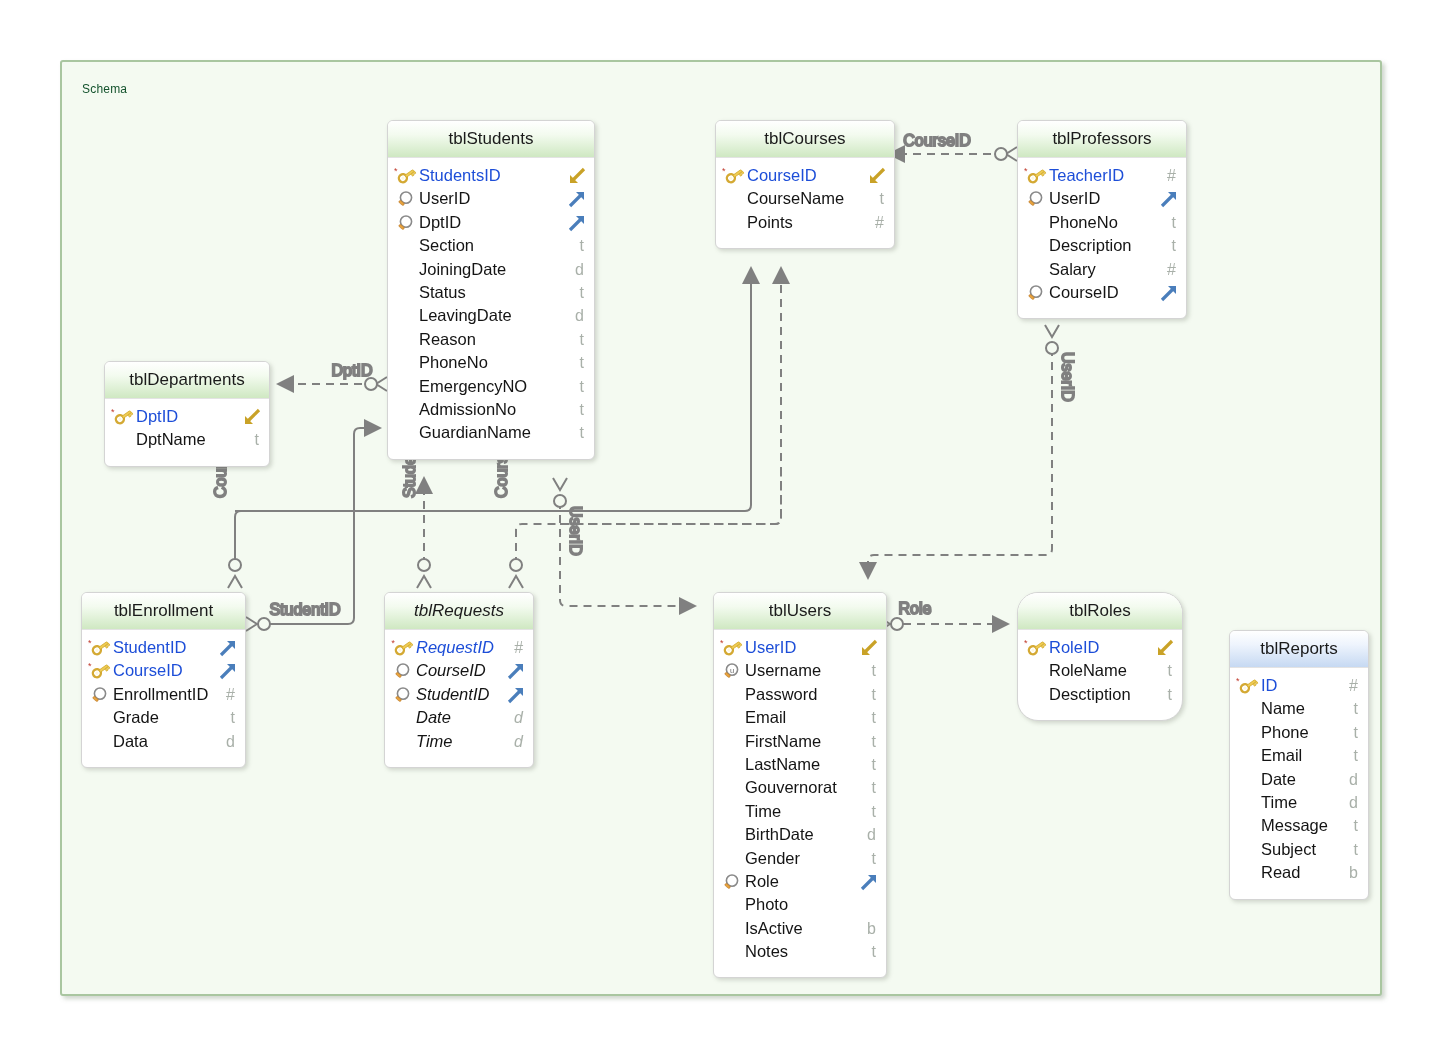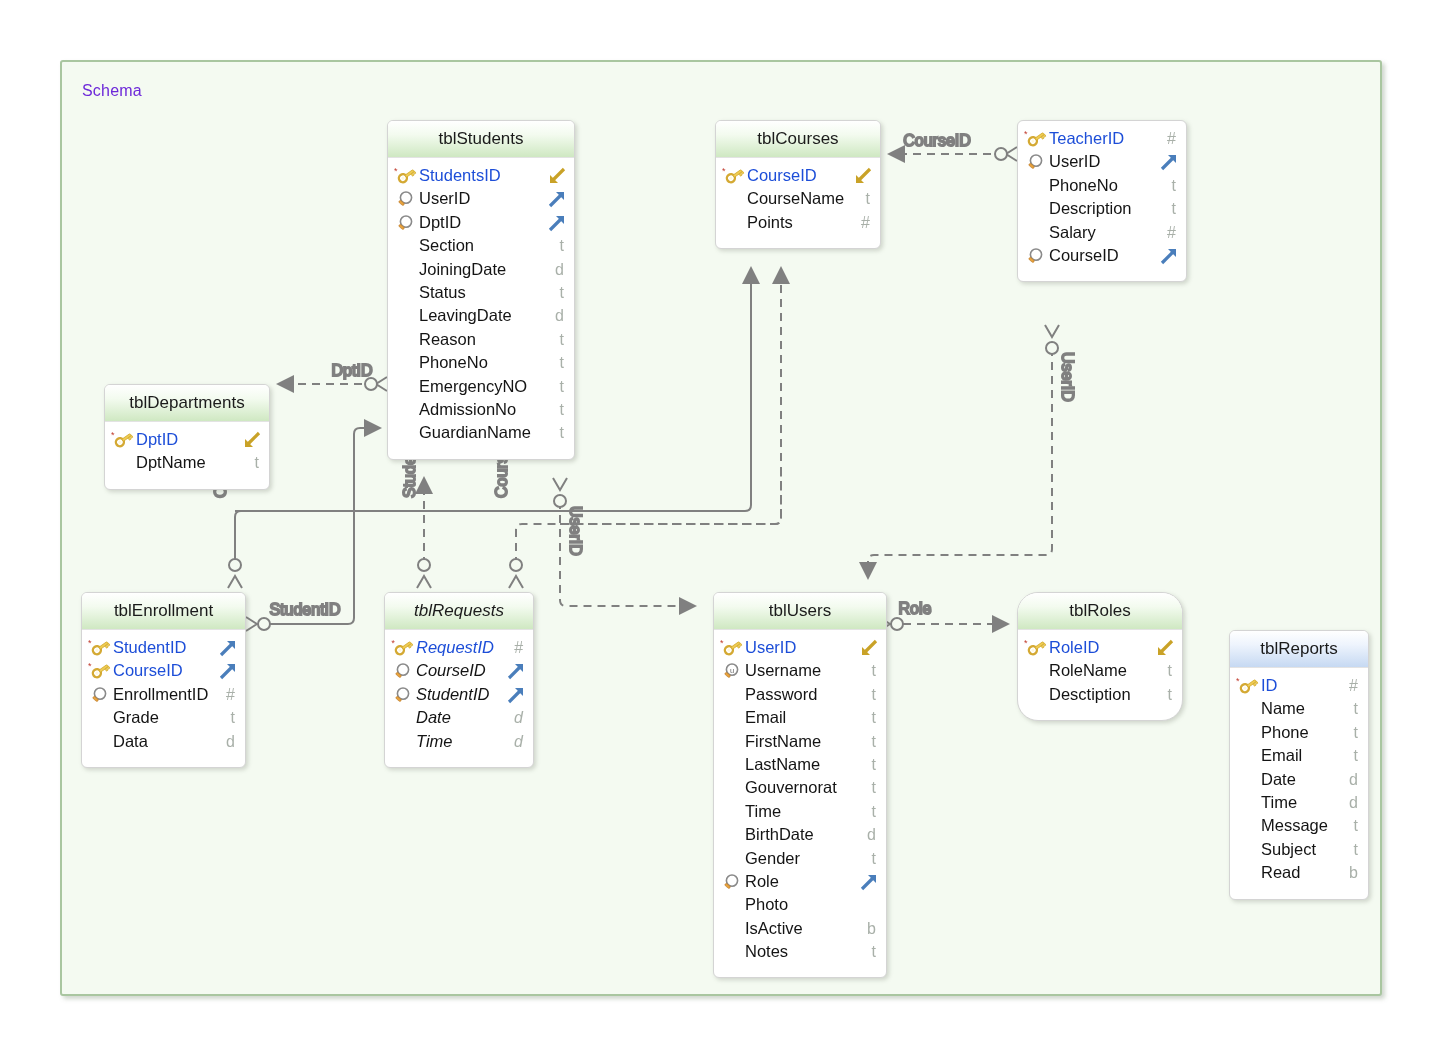"Schema" #schema-title { color: #6d28d9 -> #14532d; font-size: 16px -> 12px }
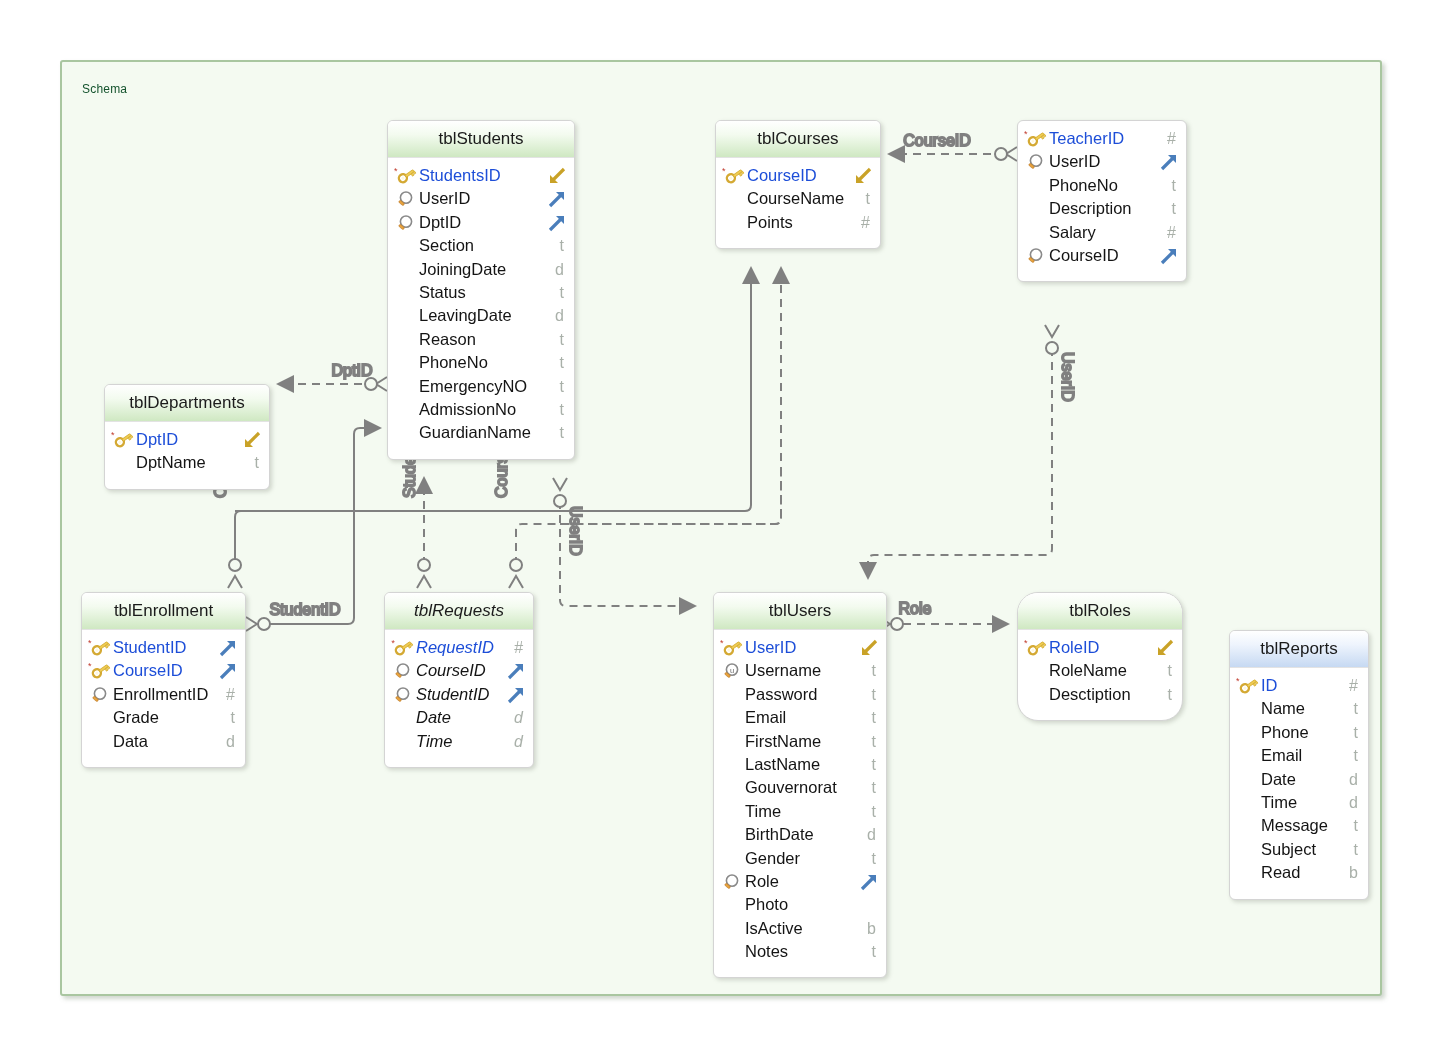"tblStudents" div.tbl { width: 188px -> 208px }
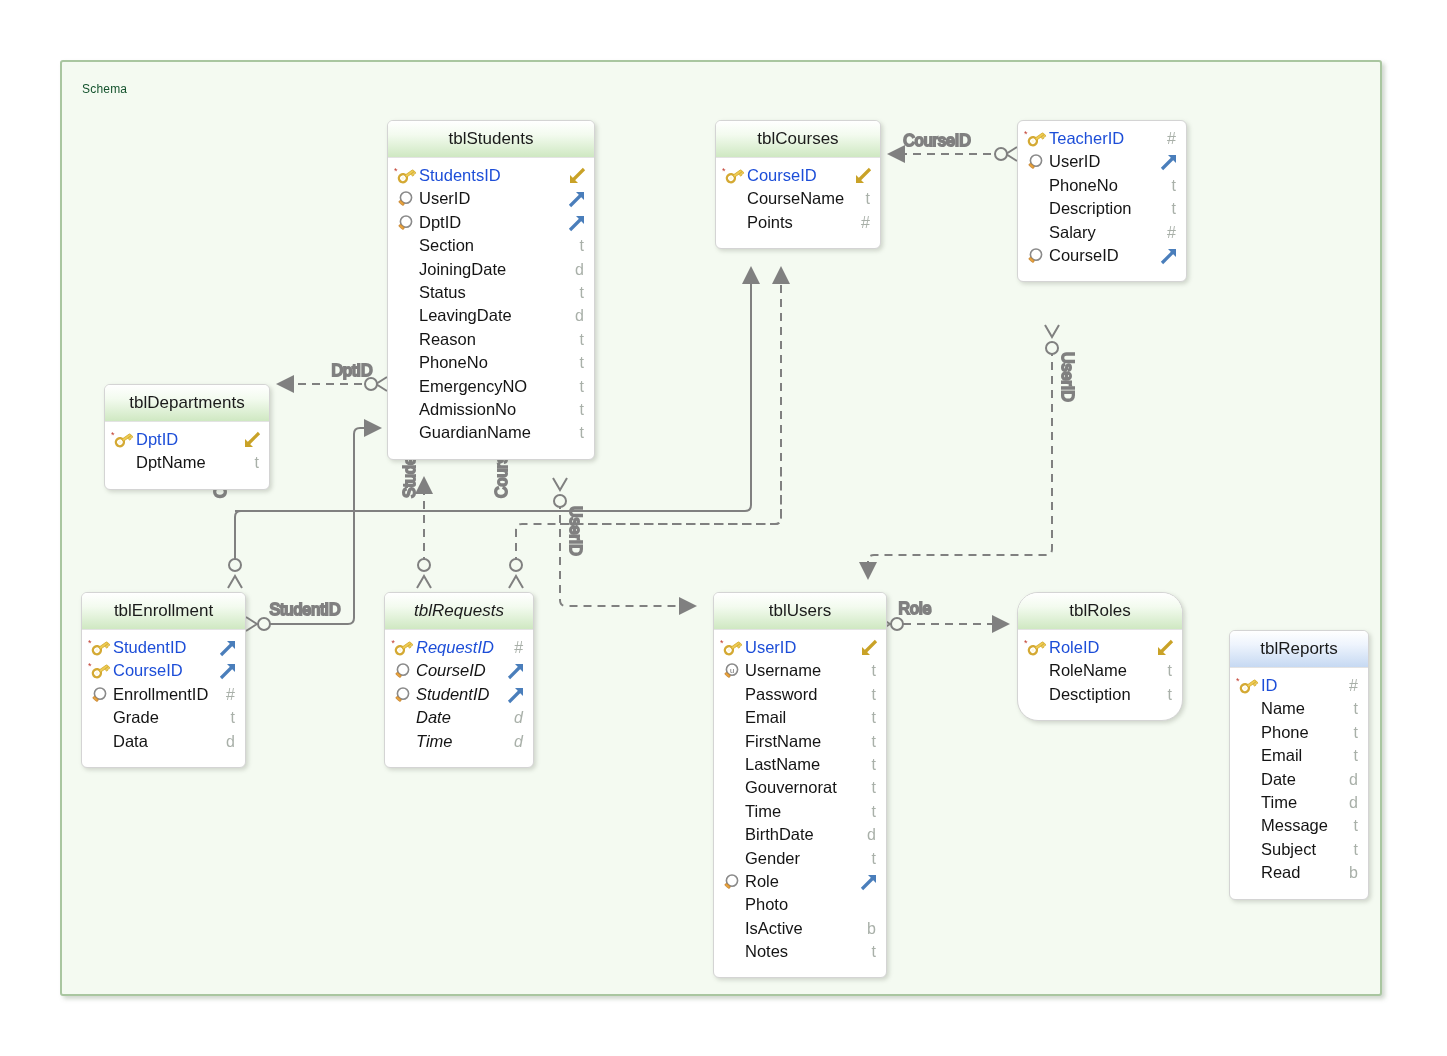"tblCourses" div.tbl { width: 166px -> 180px }
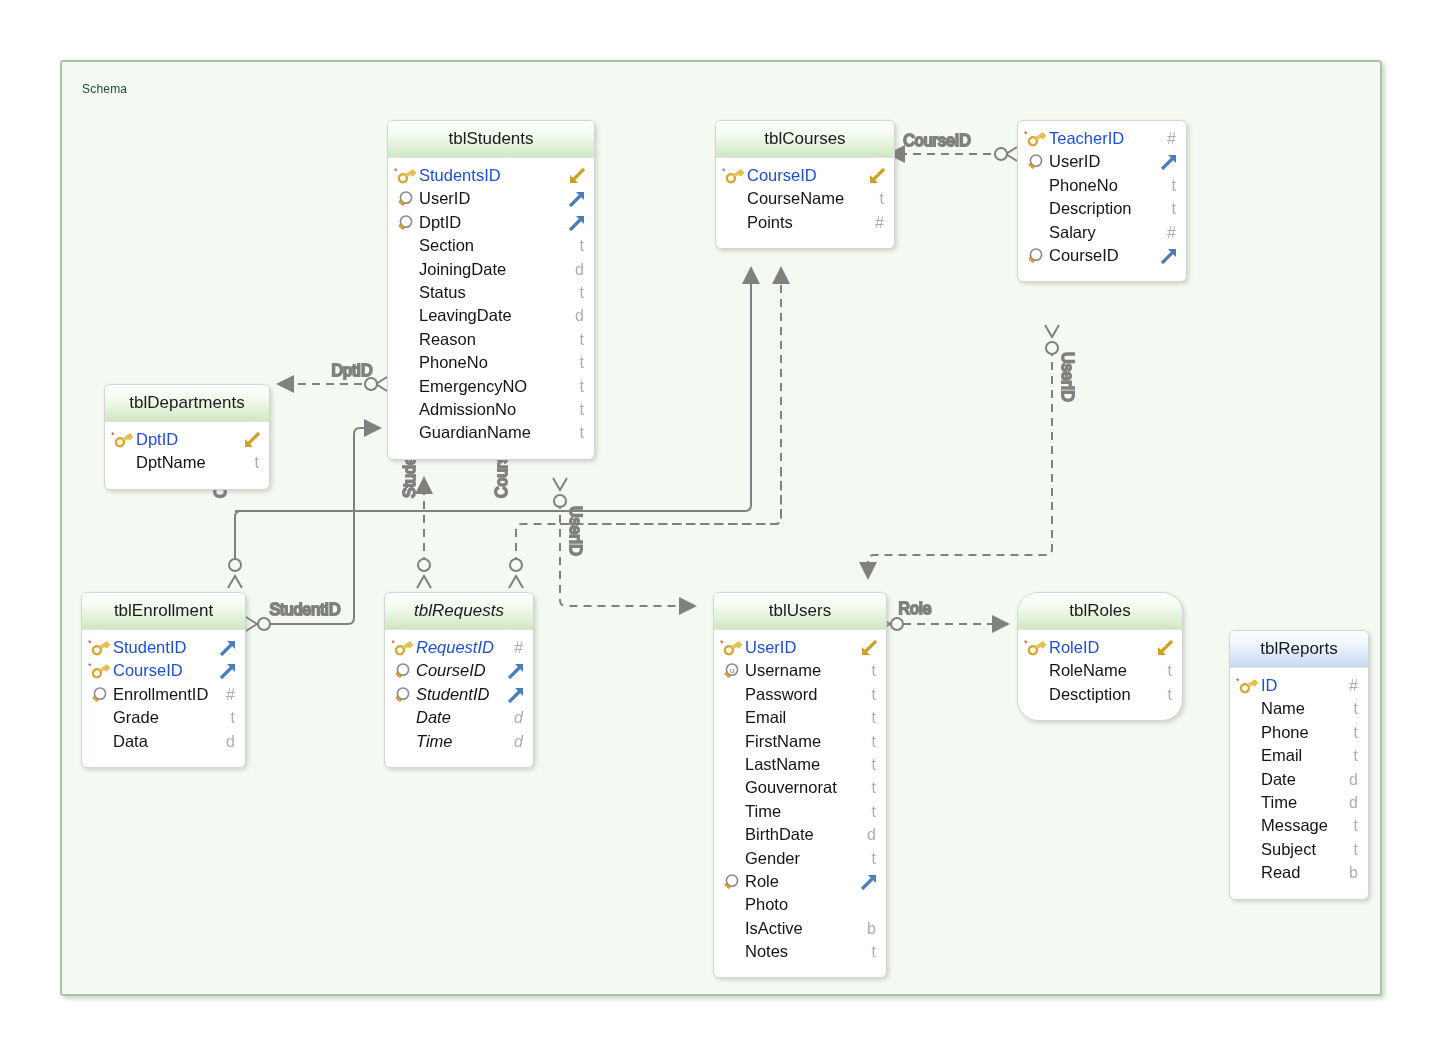"tblProfessors" div.tbl-header { html: none -> <div>tblProfessors</div> }
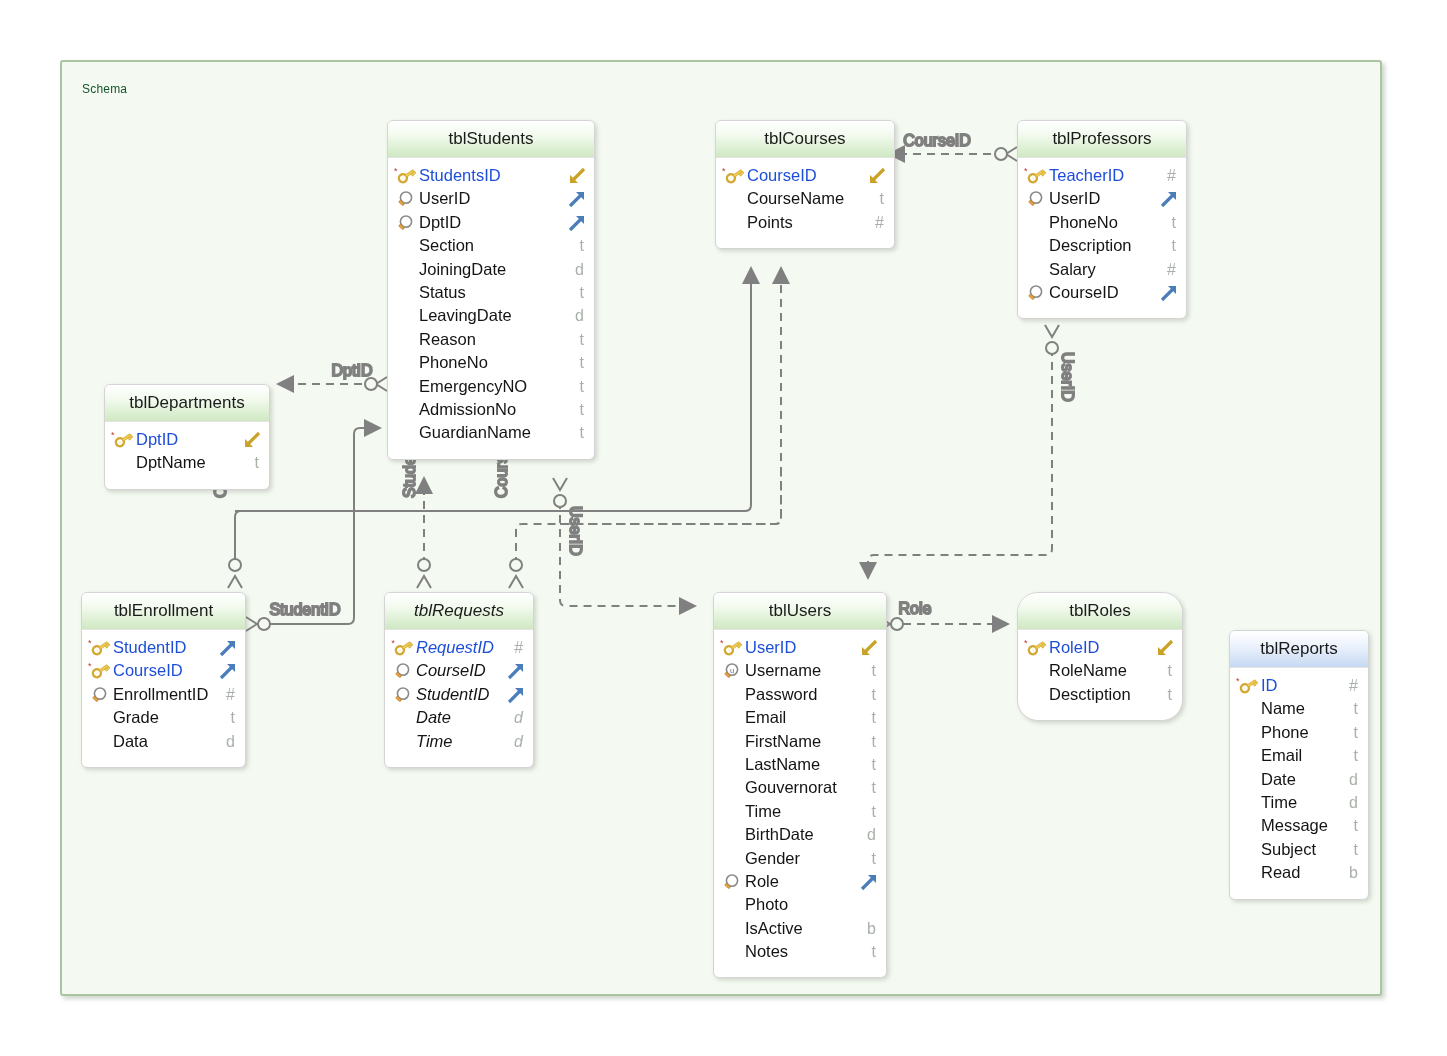"tblDepartments" div.tbl { margin-top: 23px -> none }
